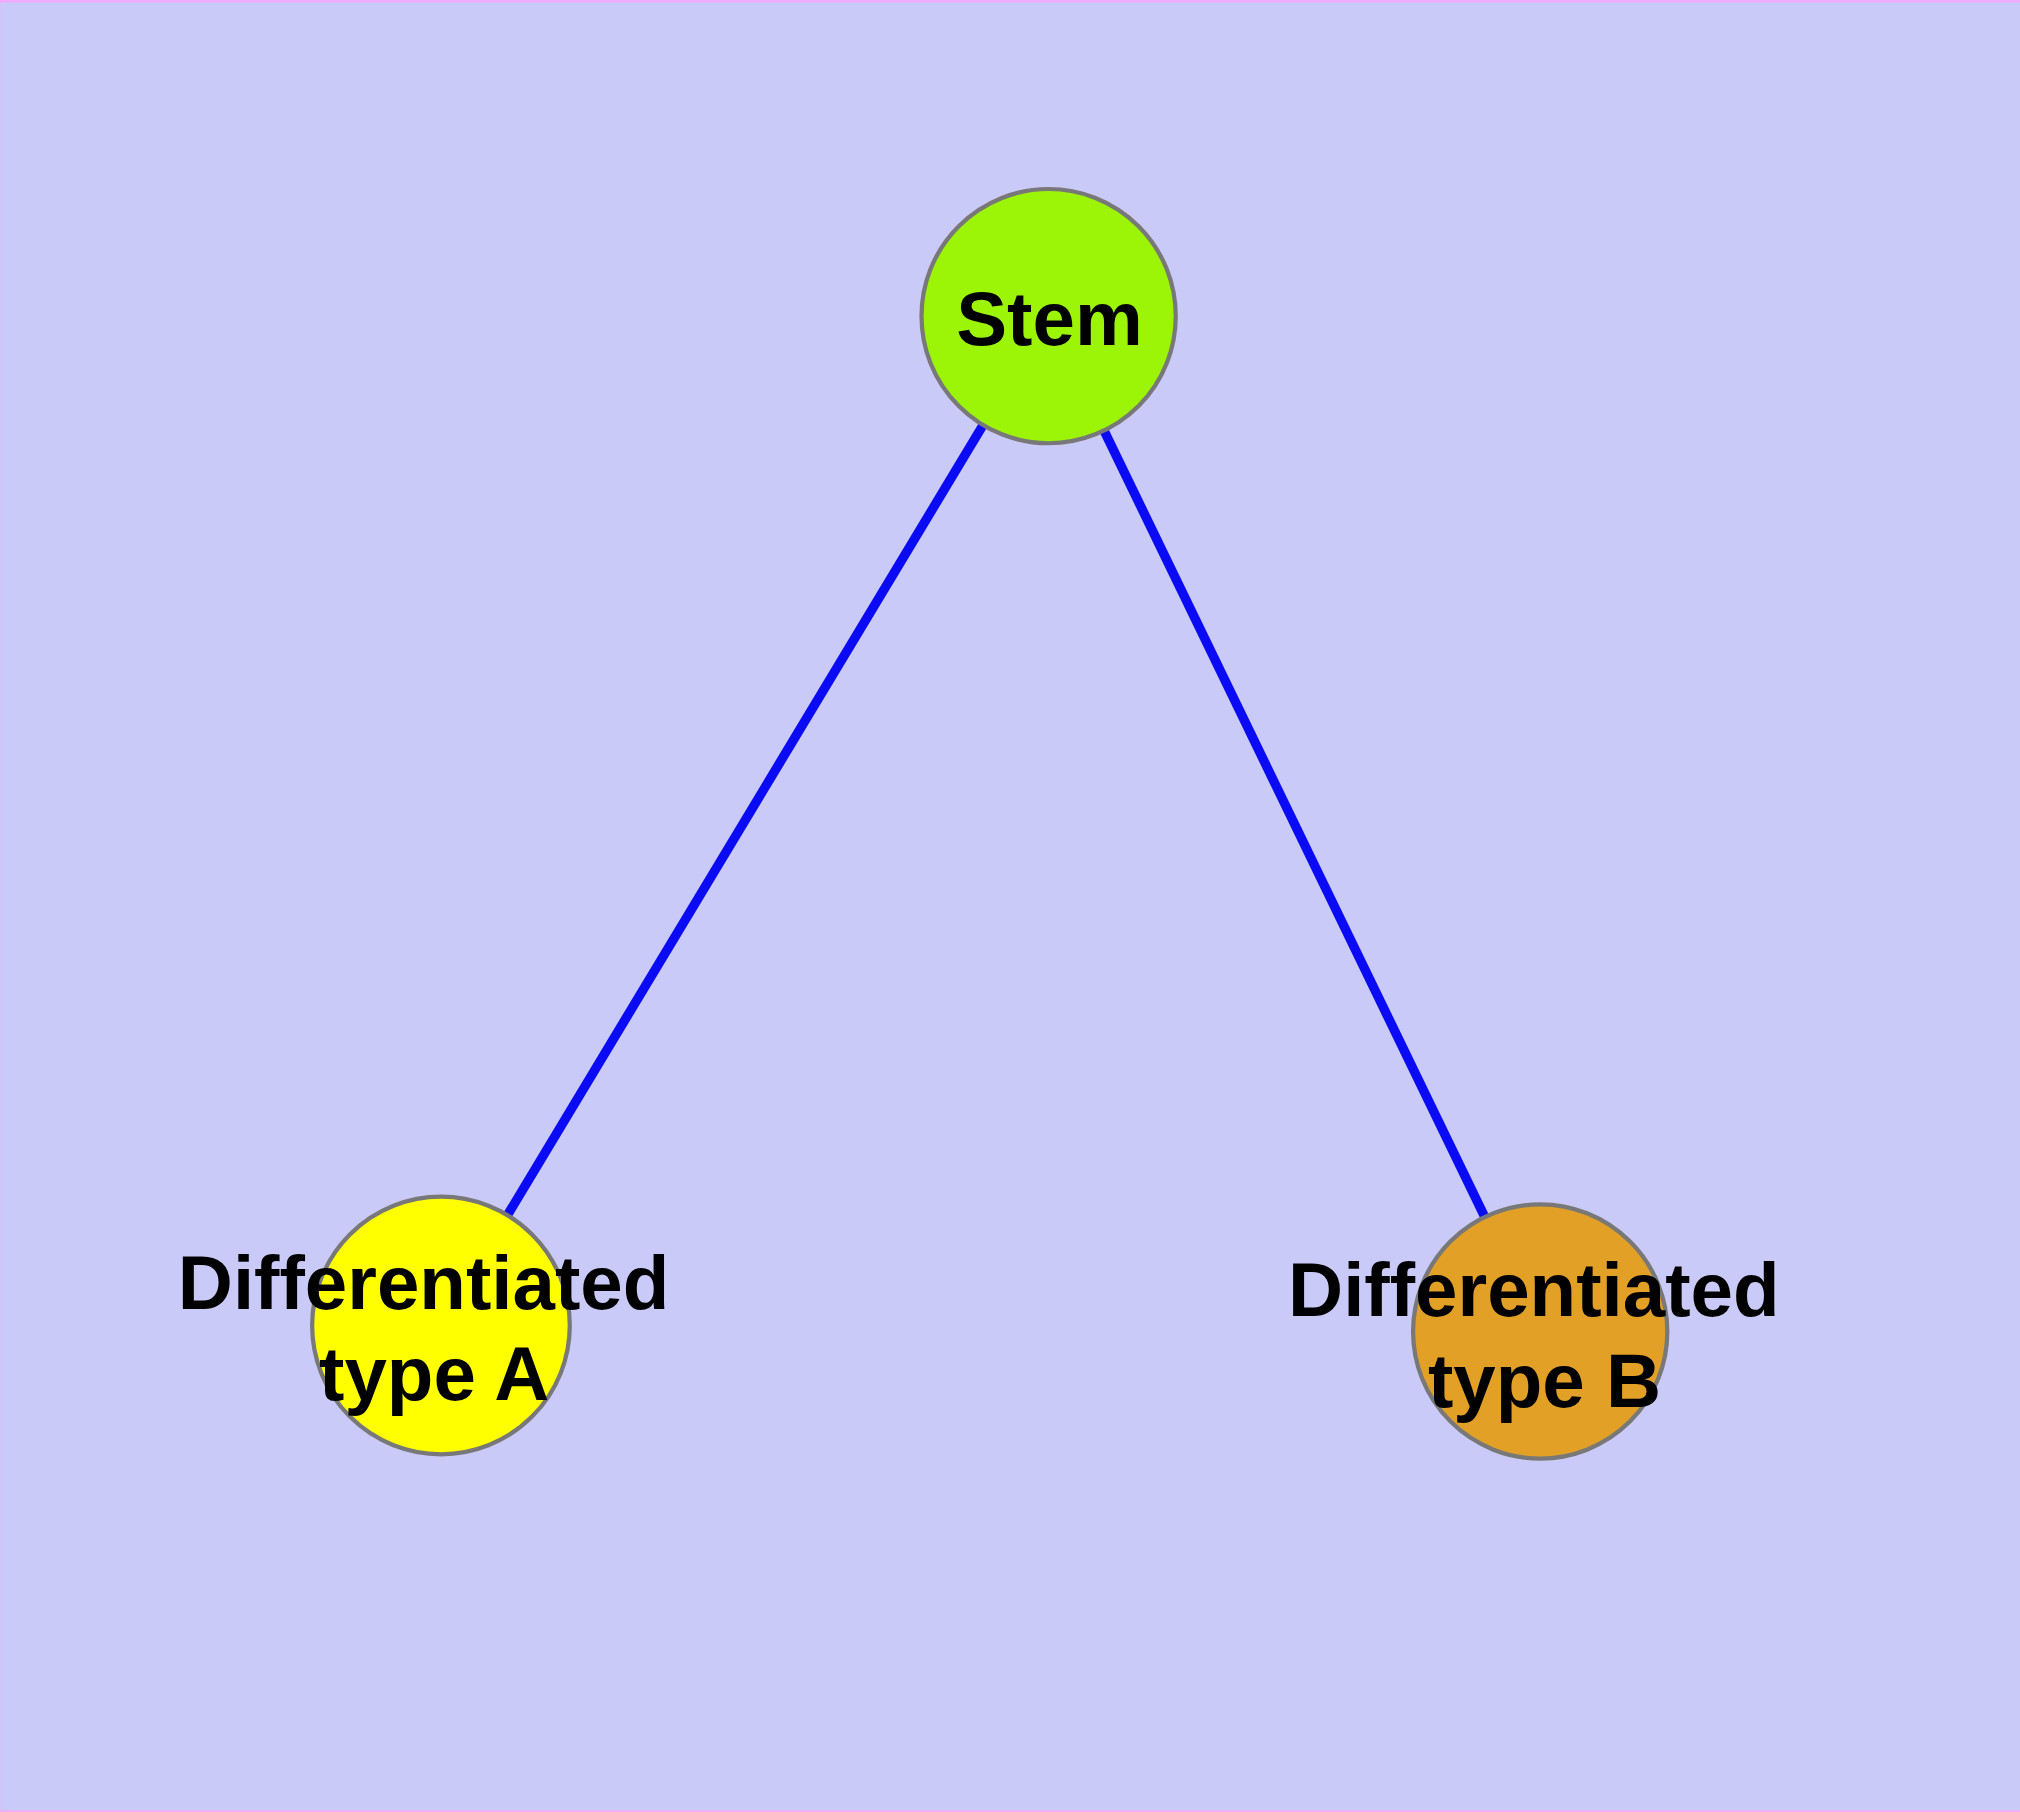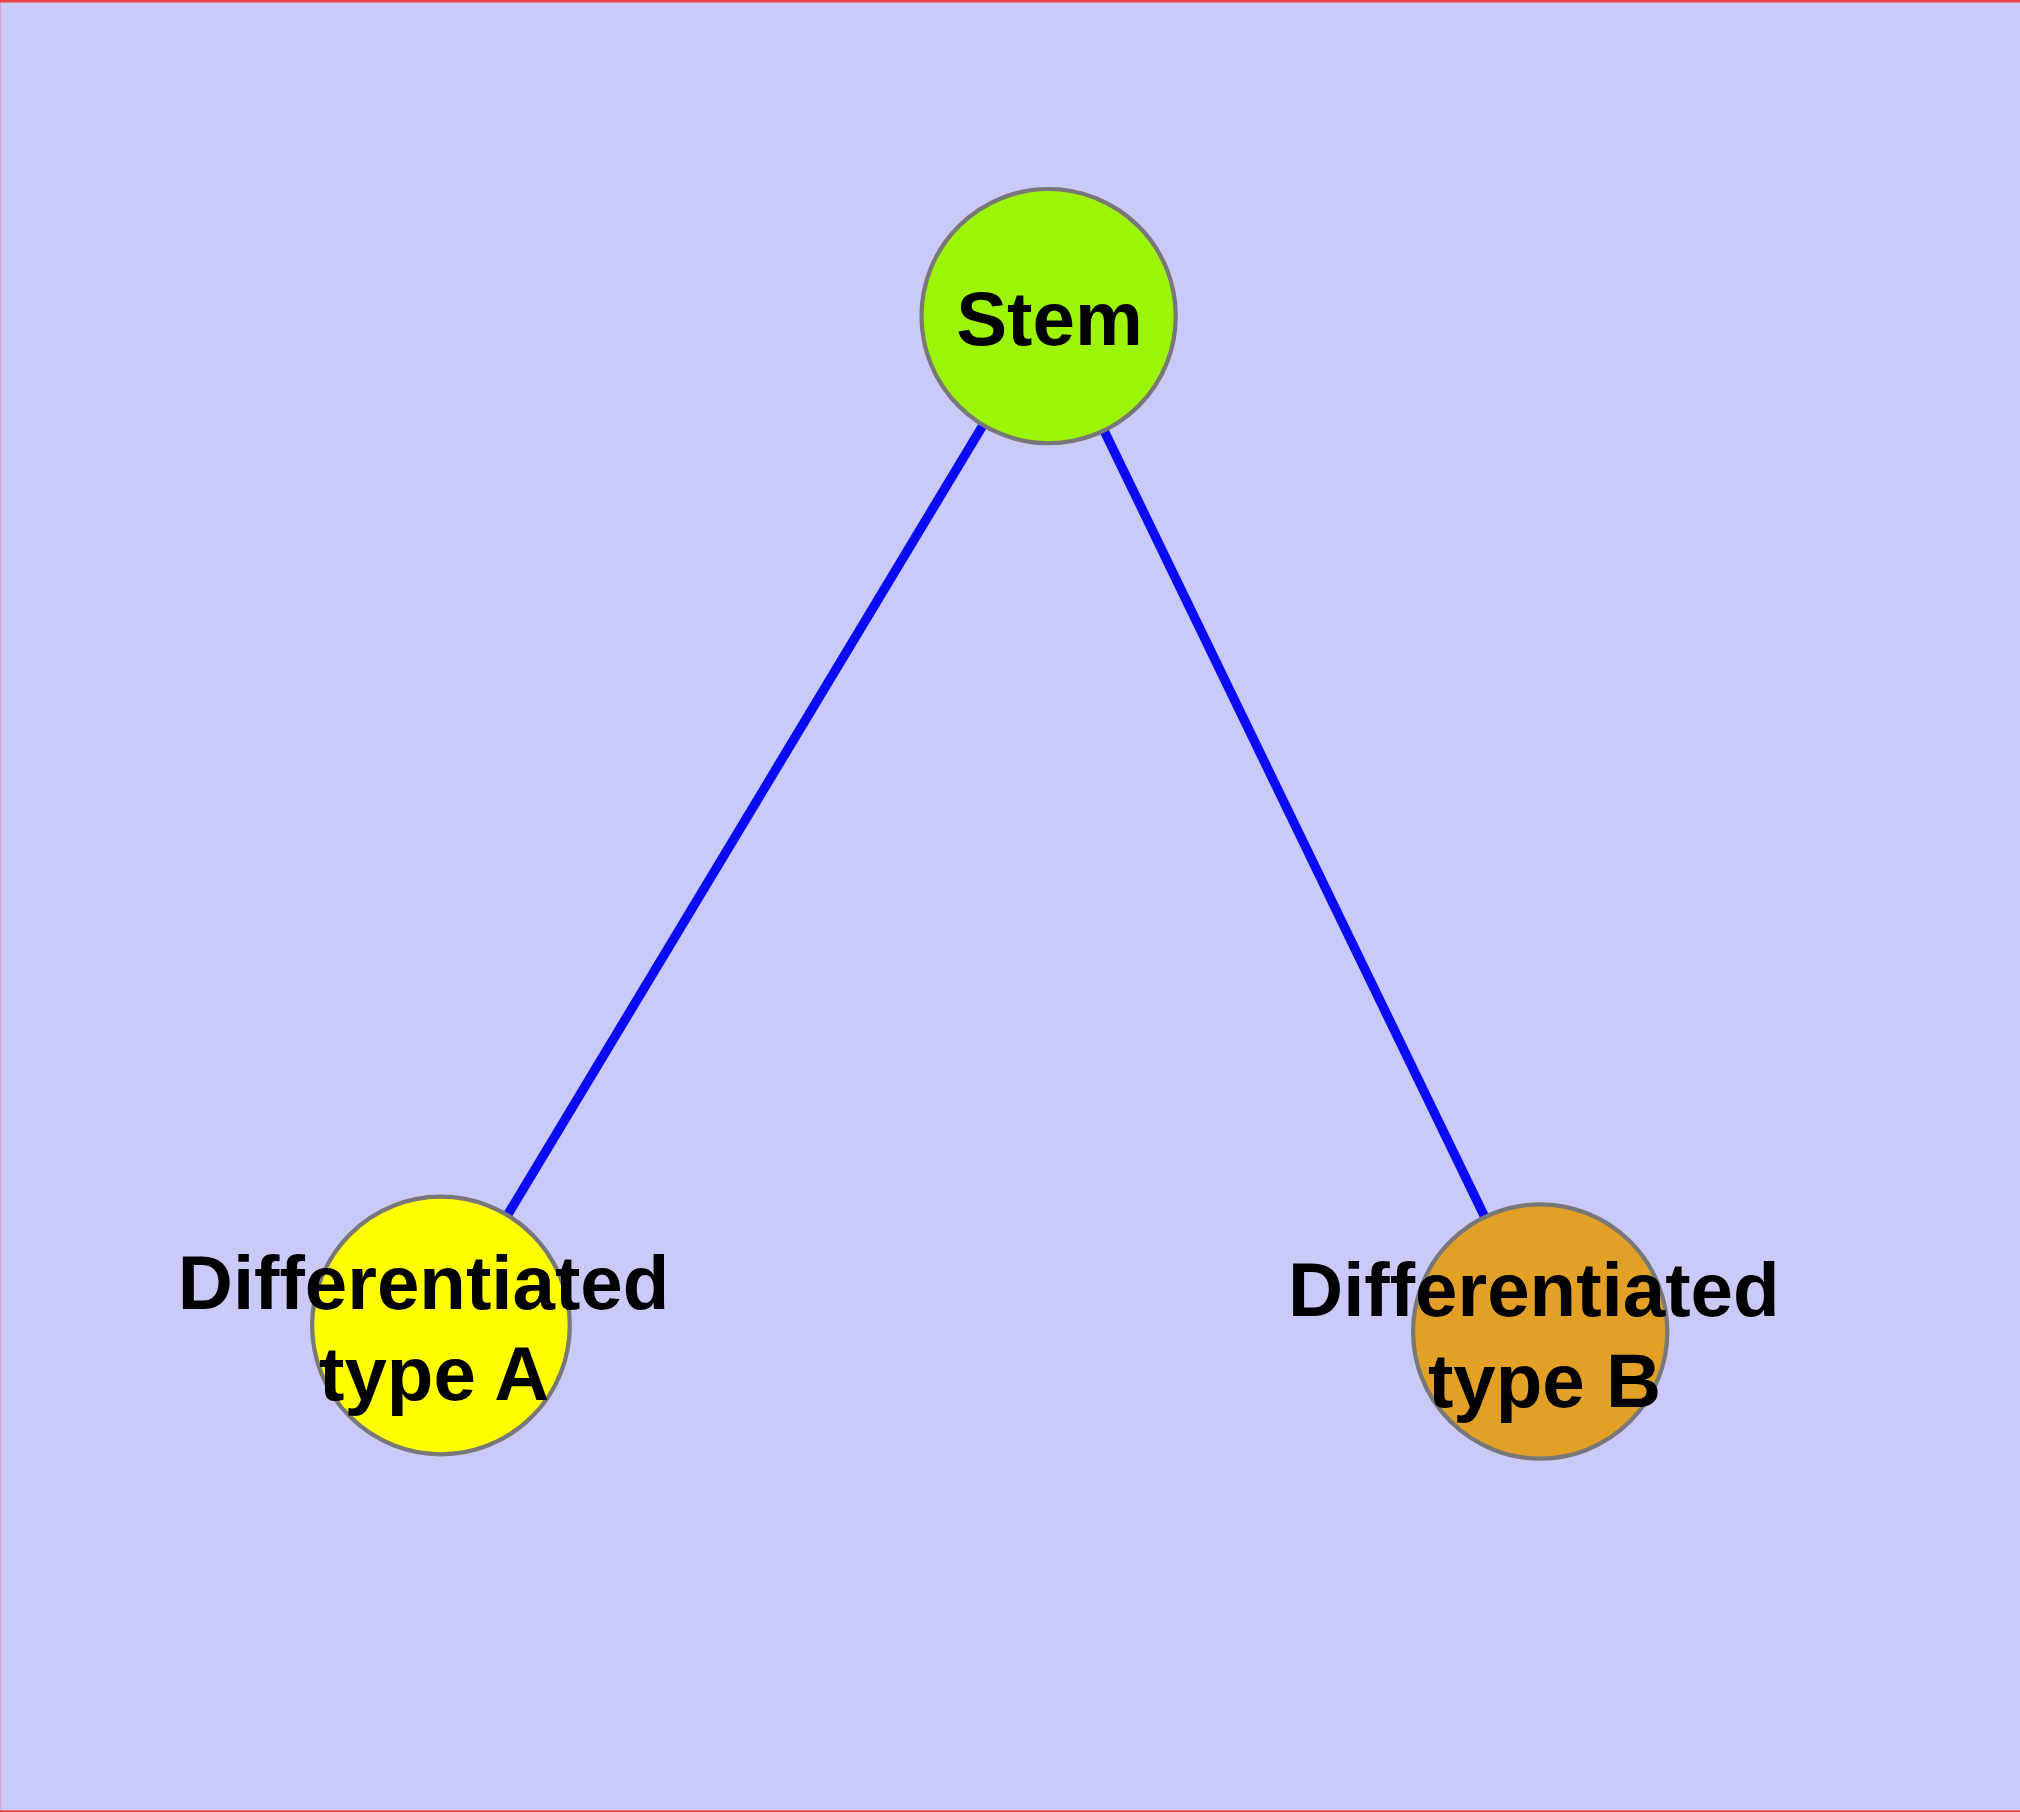"Stem" .figure { background: #ef4444 -> #f0abfc }
